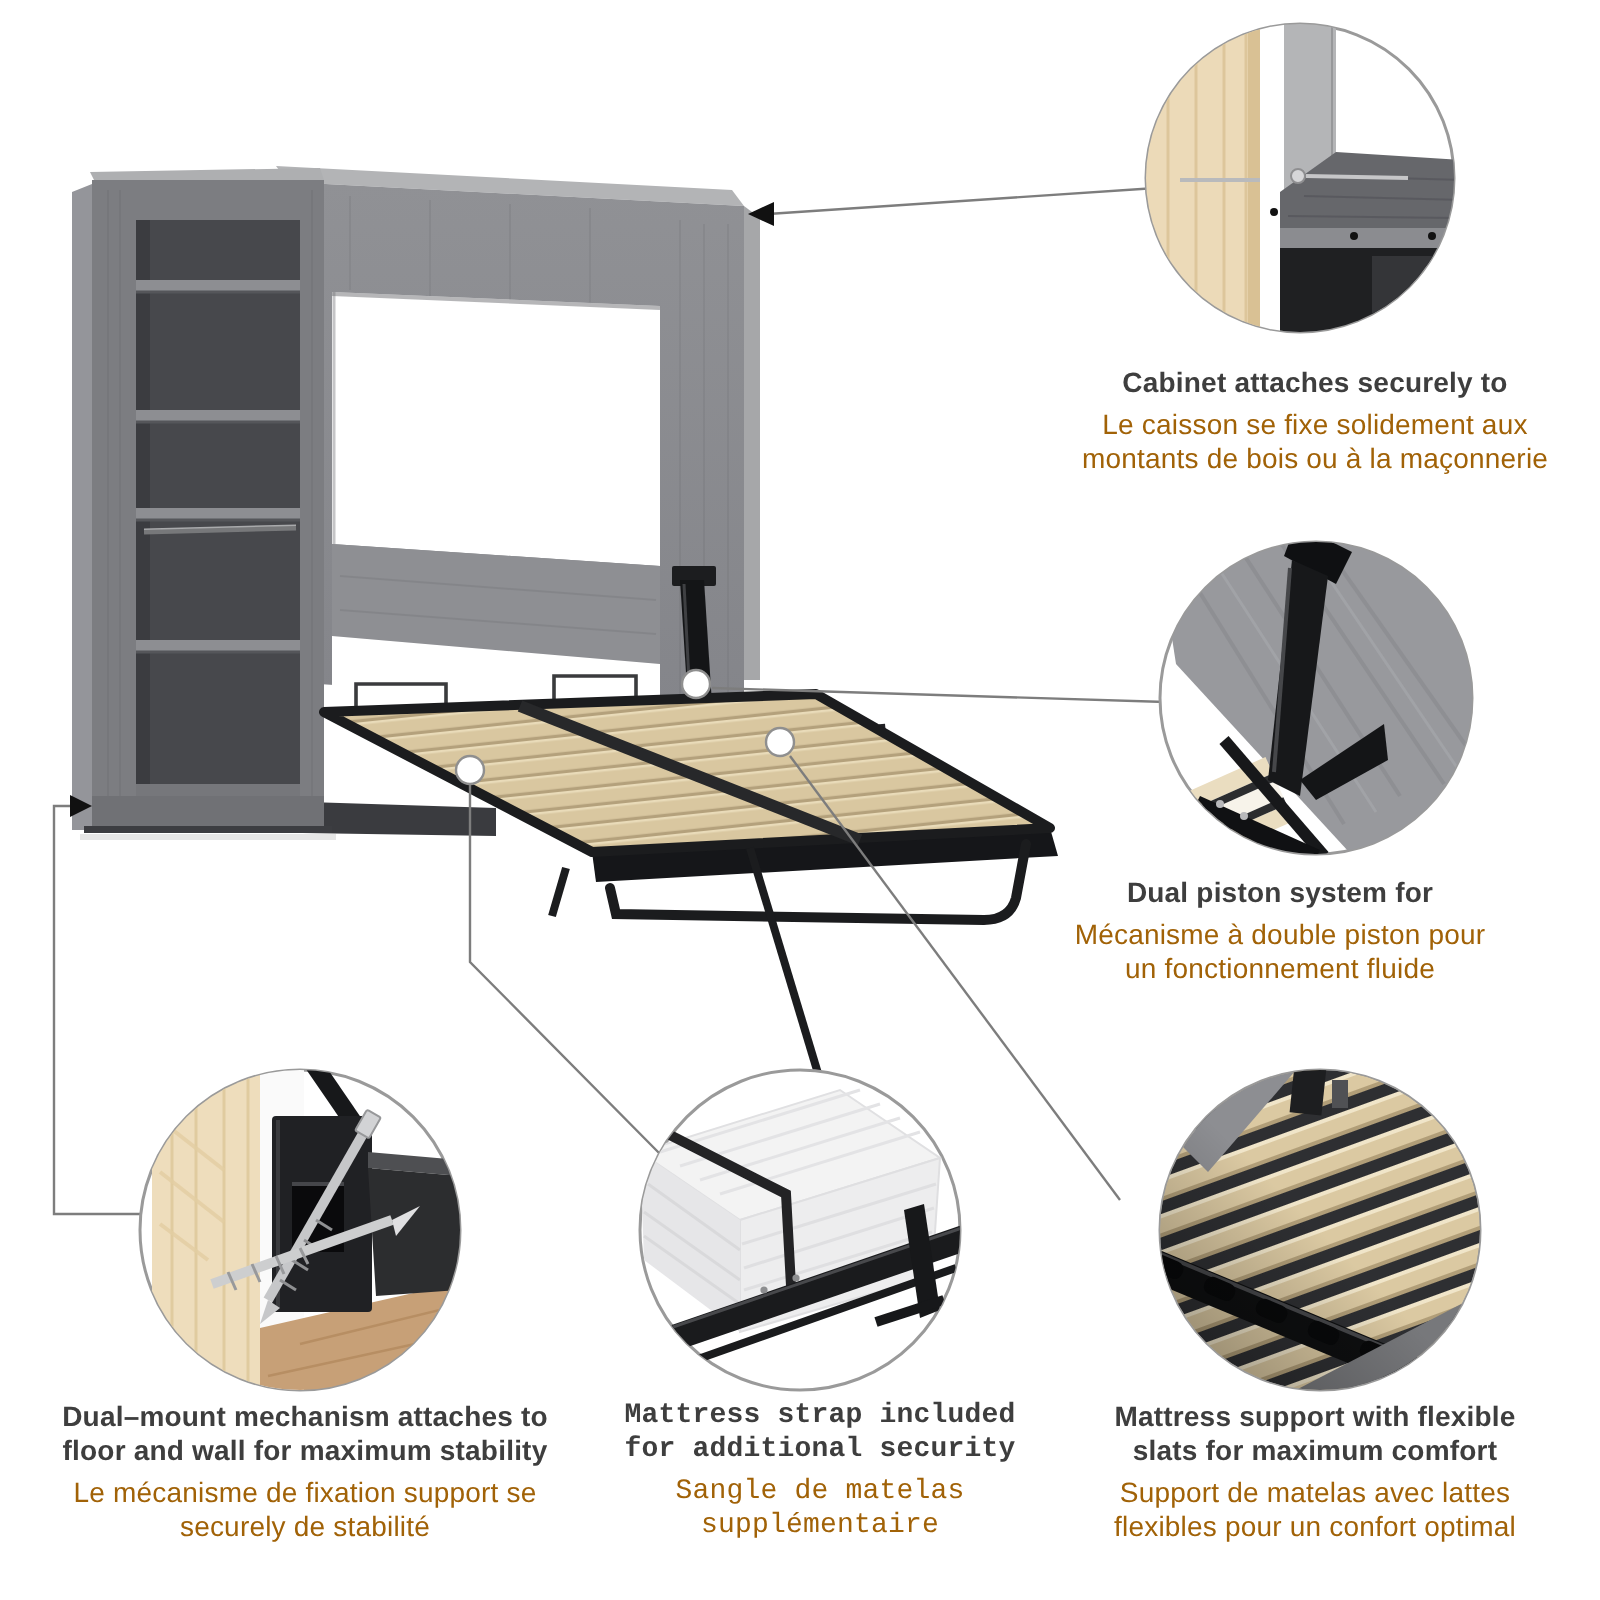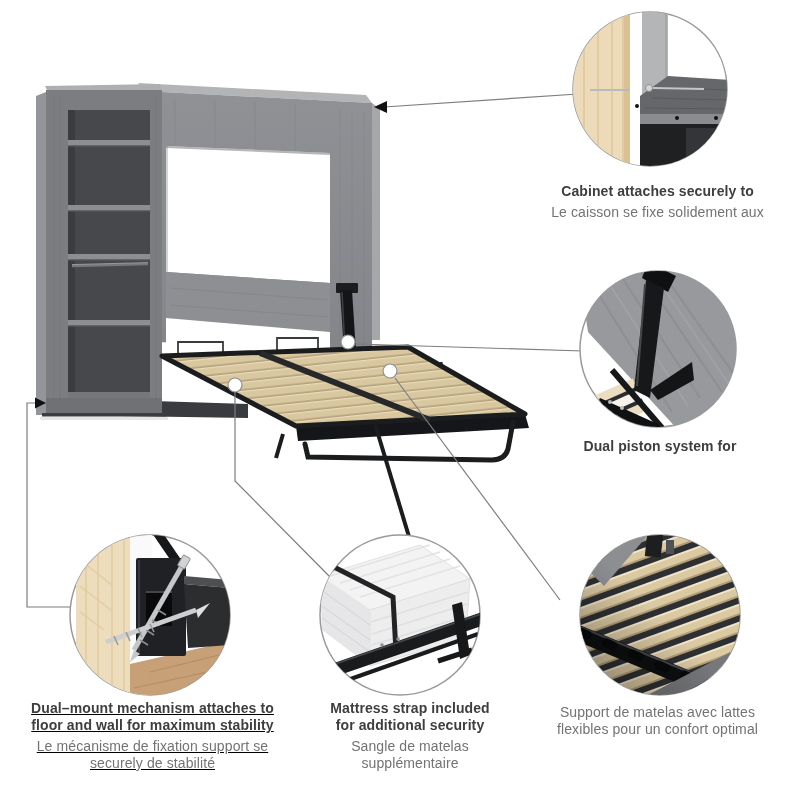"Le caisson se fixe solidement" .fr .line { color: #737373 -> #a16207 }
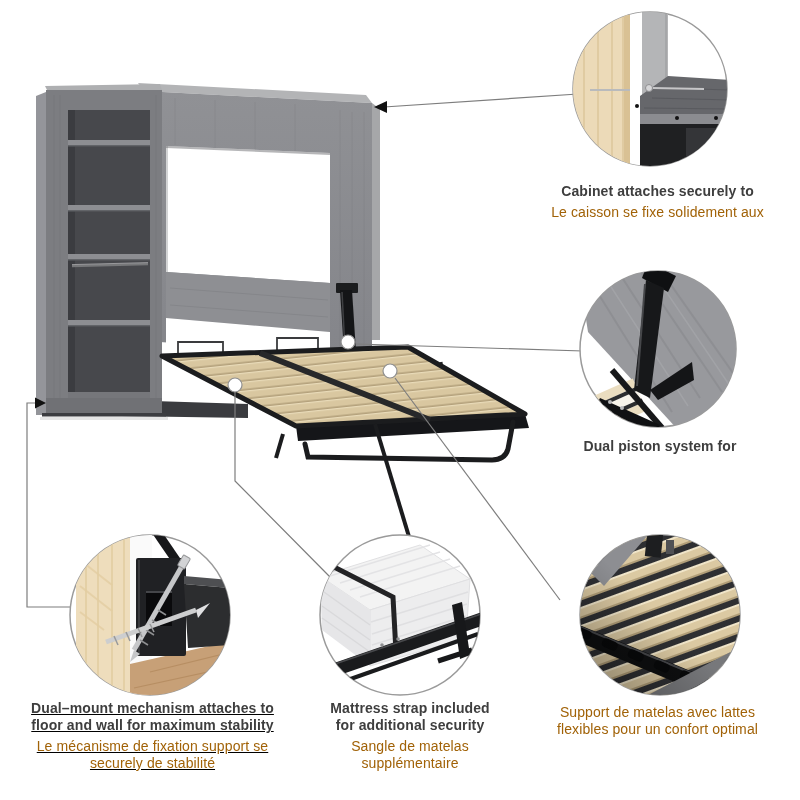"montants de bois ou à" div.line { html: none -> <div>montants de bois ou à la maçonnerie</div> }
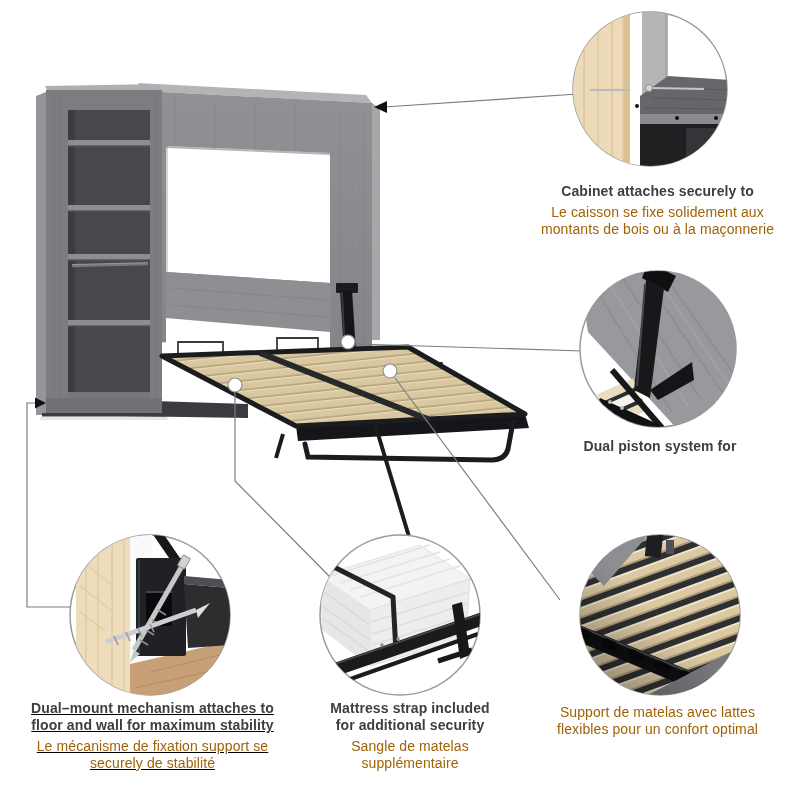"Dual piston system for" div.callout-text { left: 535px -> 515px }
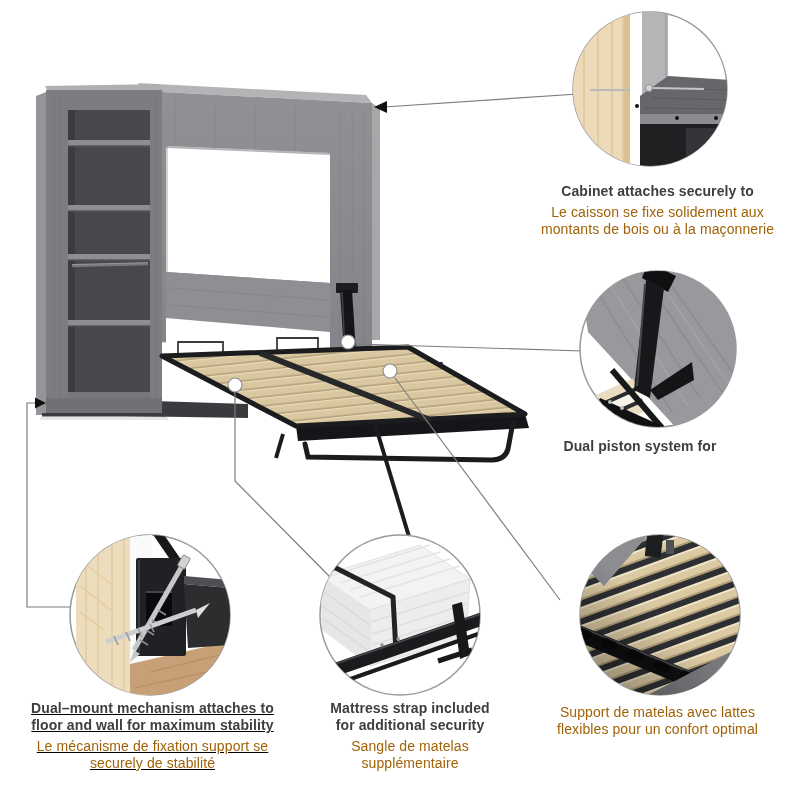"Mécanisme à double piston pour" div.line { html: none -> <div>Mécanisme à double piston pour</div> }
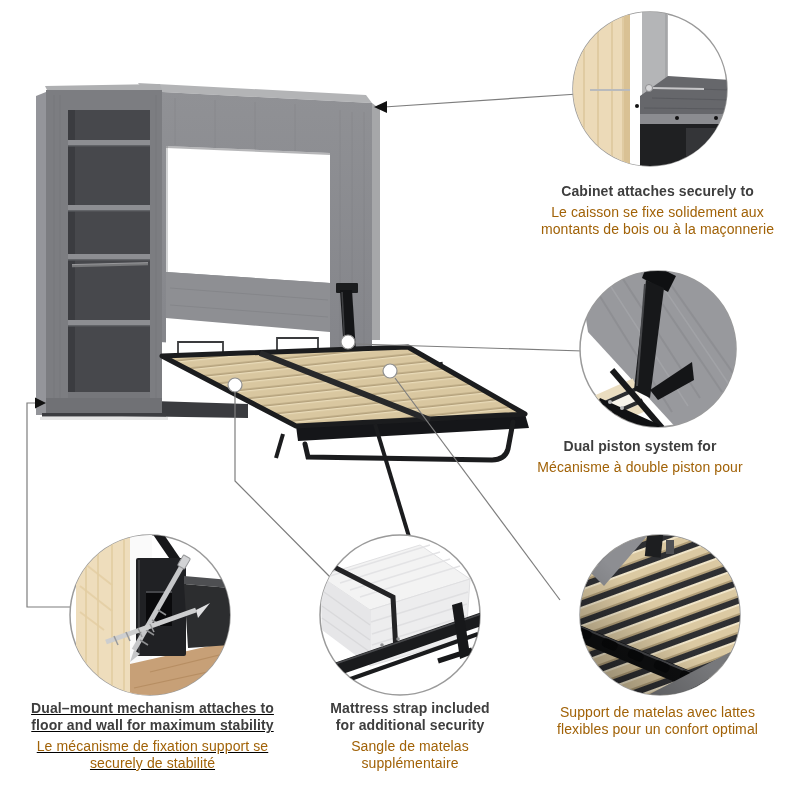"un fonctionnement fluide" div.line { html: none -> <div>un fonctionnement fluide</div> }
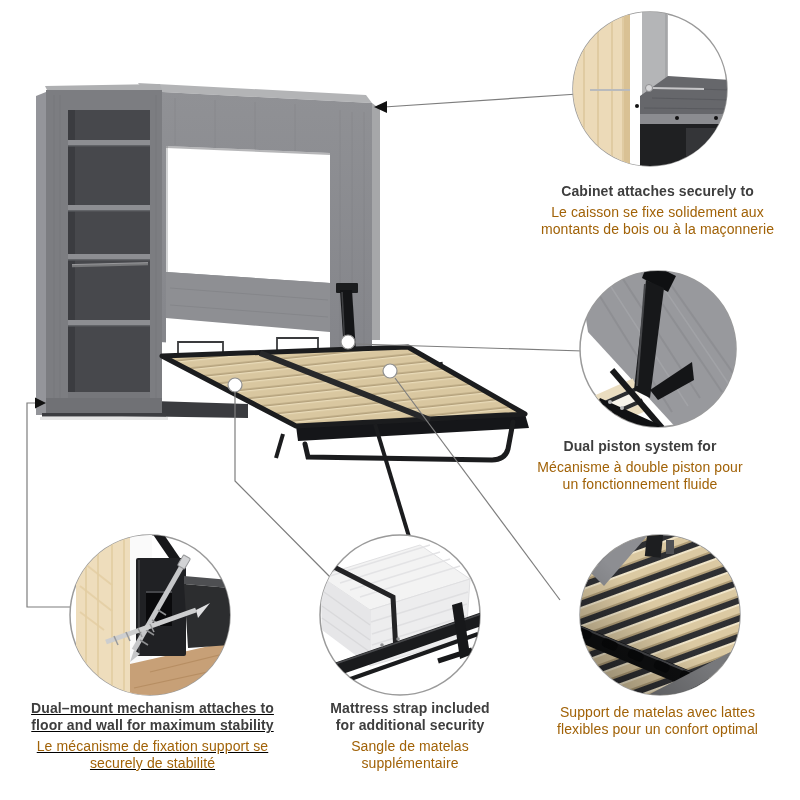"Dual–mount mechanism attaches to" div.callout-text { text-decoration: underline -> none }
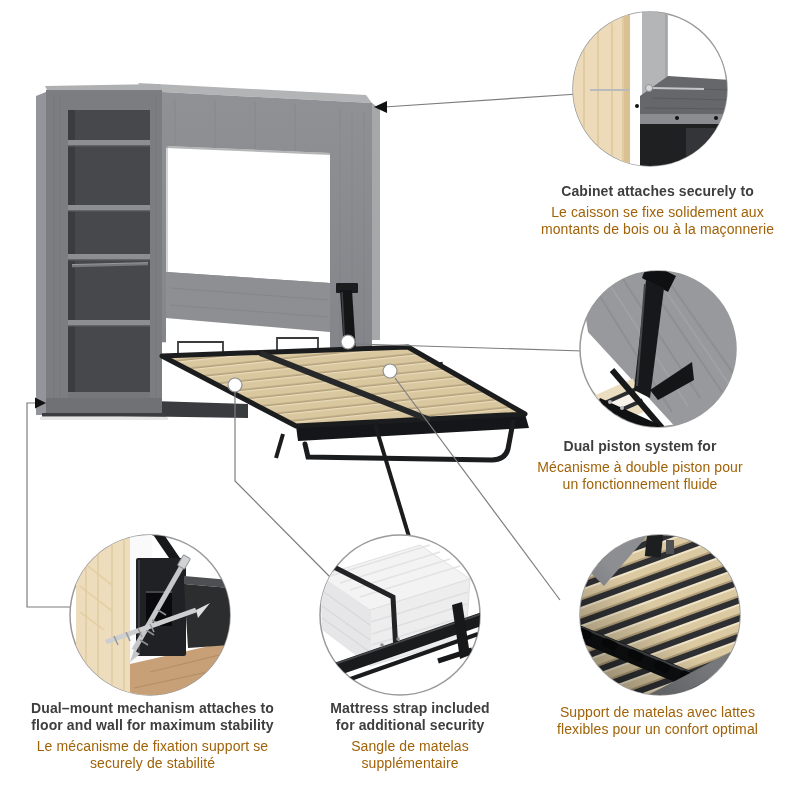"Mattress strap included" div.callout-text { font-family: none -> Liberation Mono, monospace }
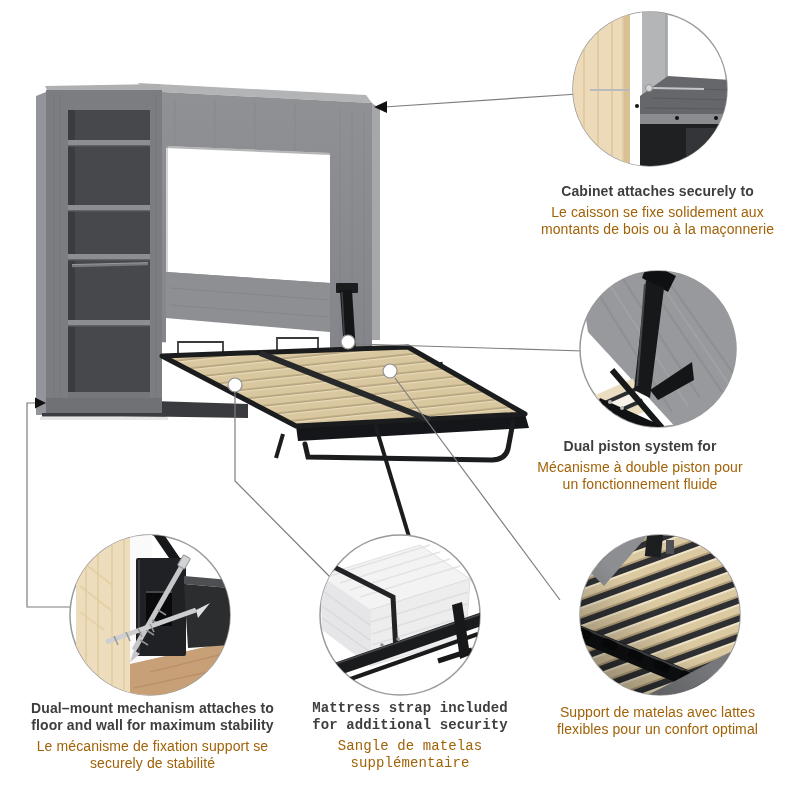"Mattress support with flexible" div.en { html: none -> <div> <div>Mattress support with flexible</div> <div>slats for maximum comfort</div> </div> }
